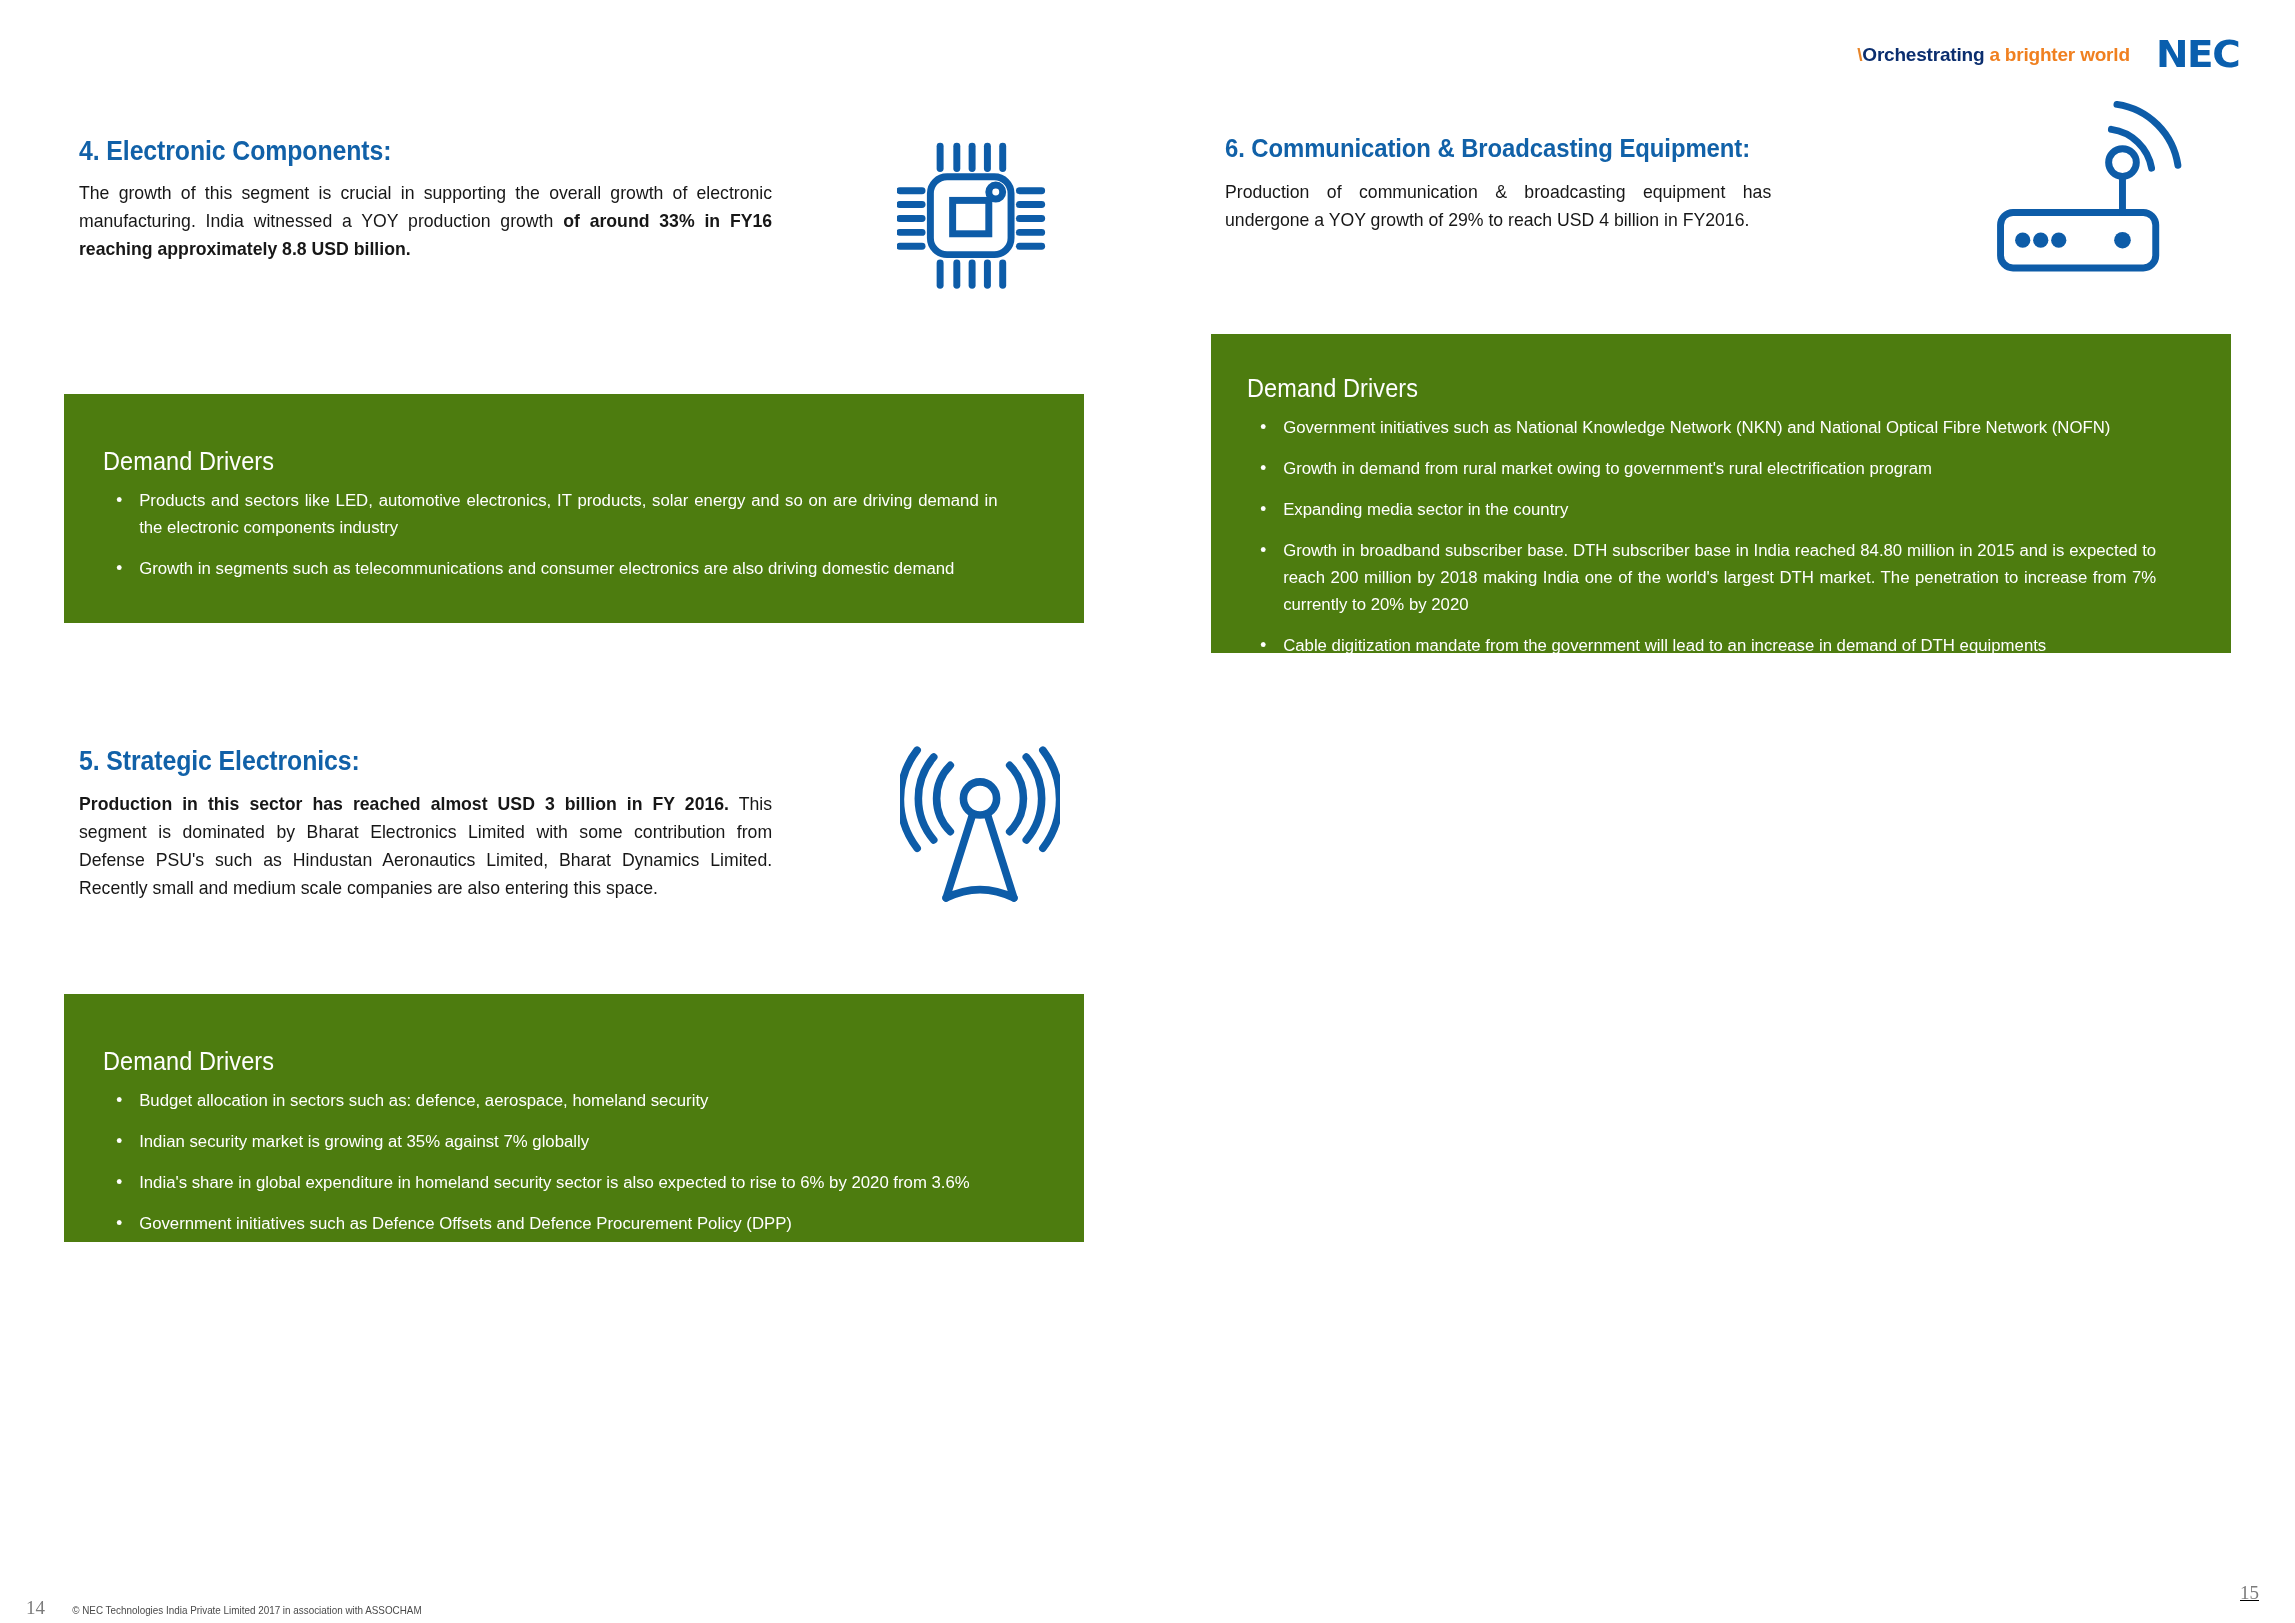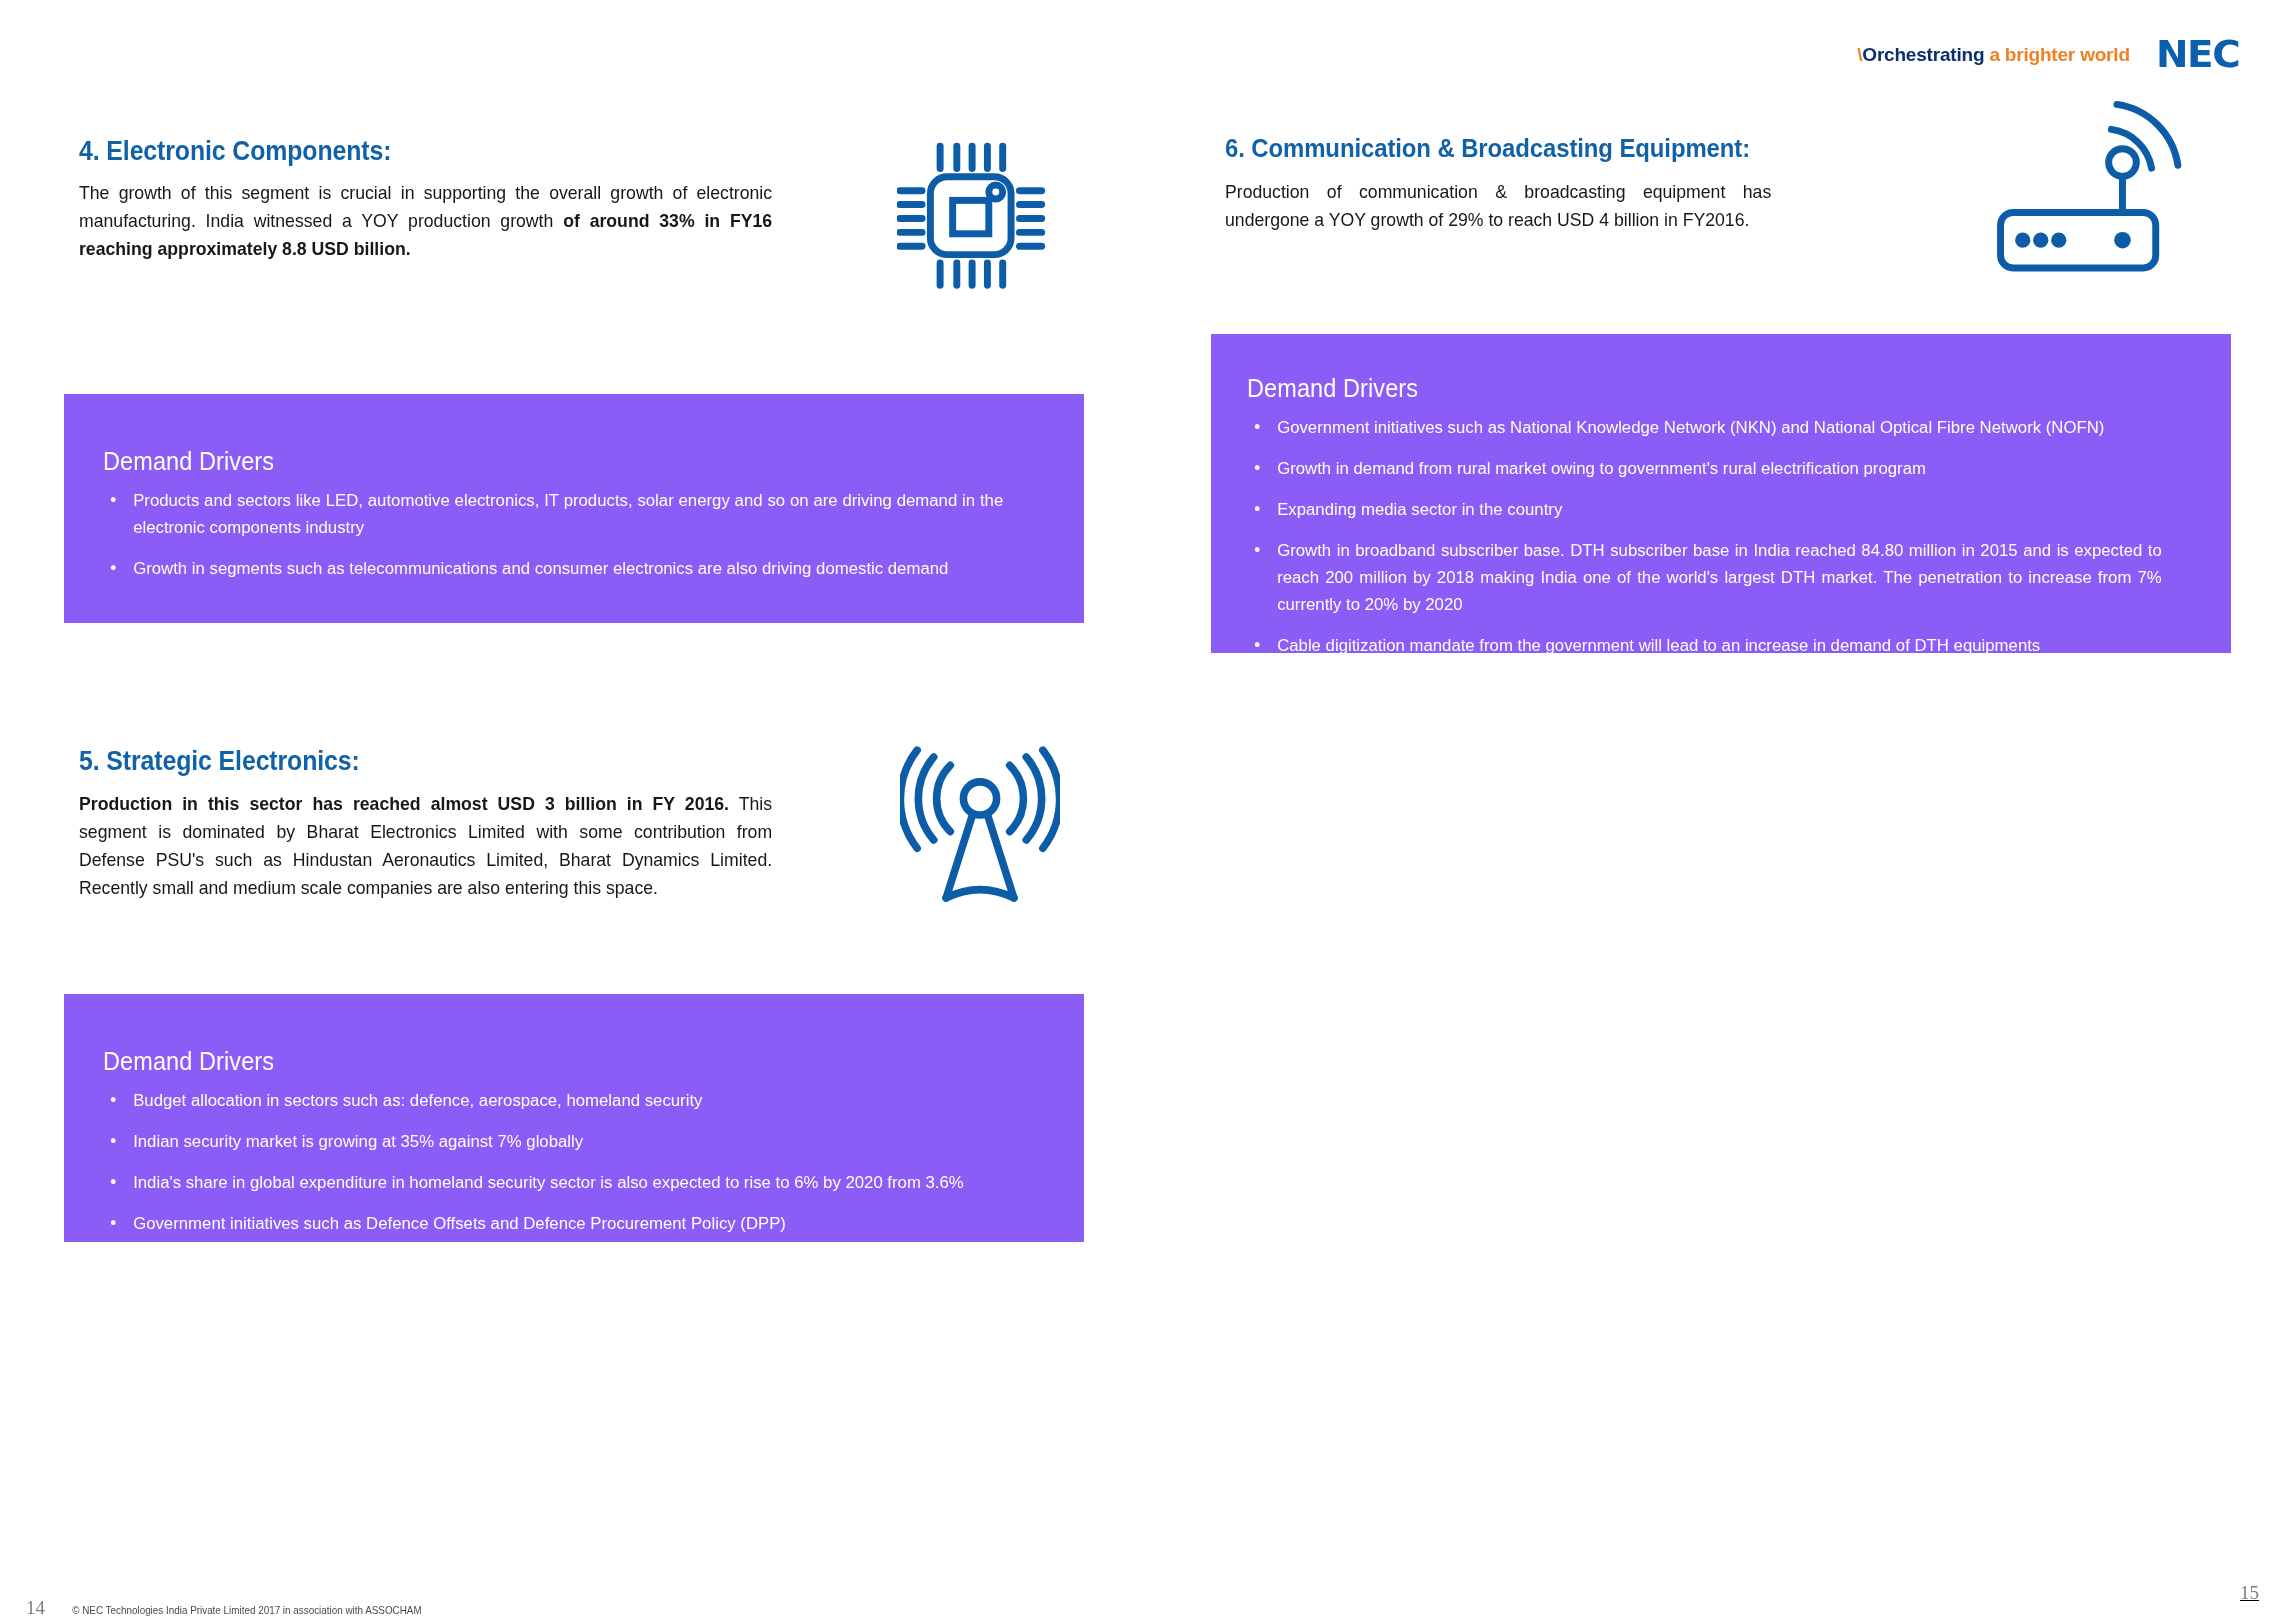"Demand Drivers" .panel { background: #8b5cf6 -> #4d7c0f }
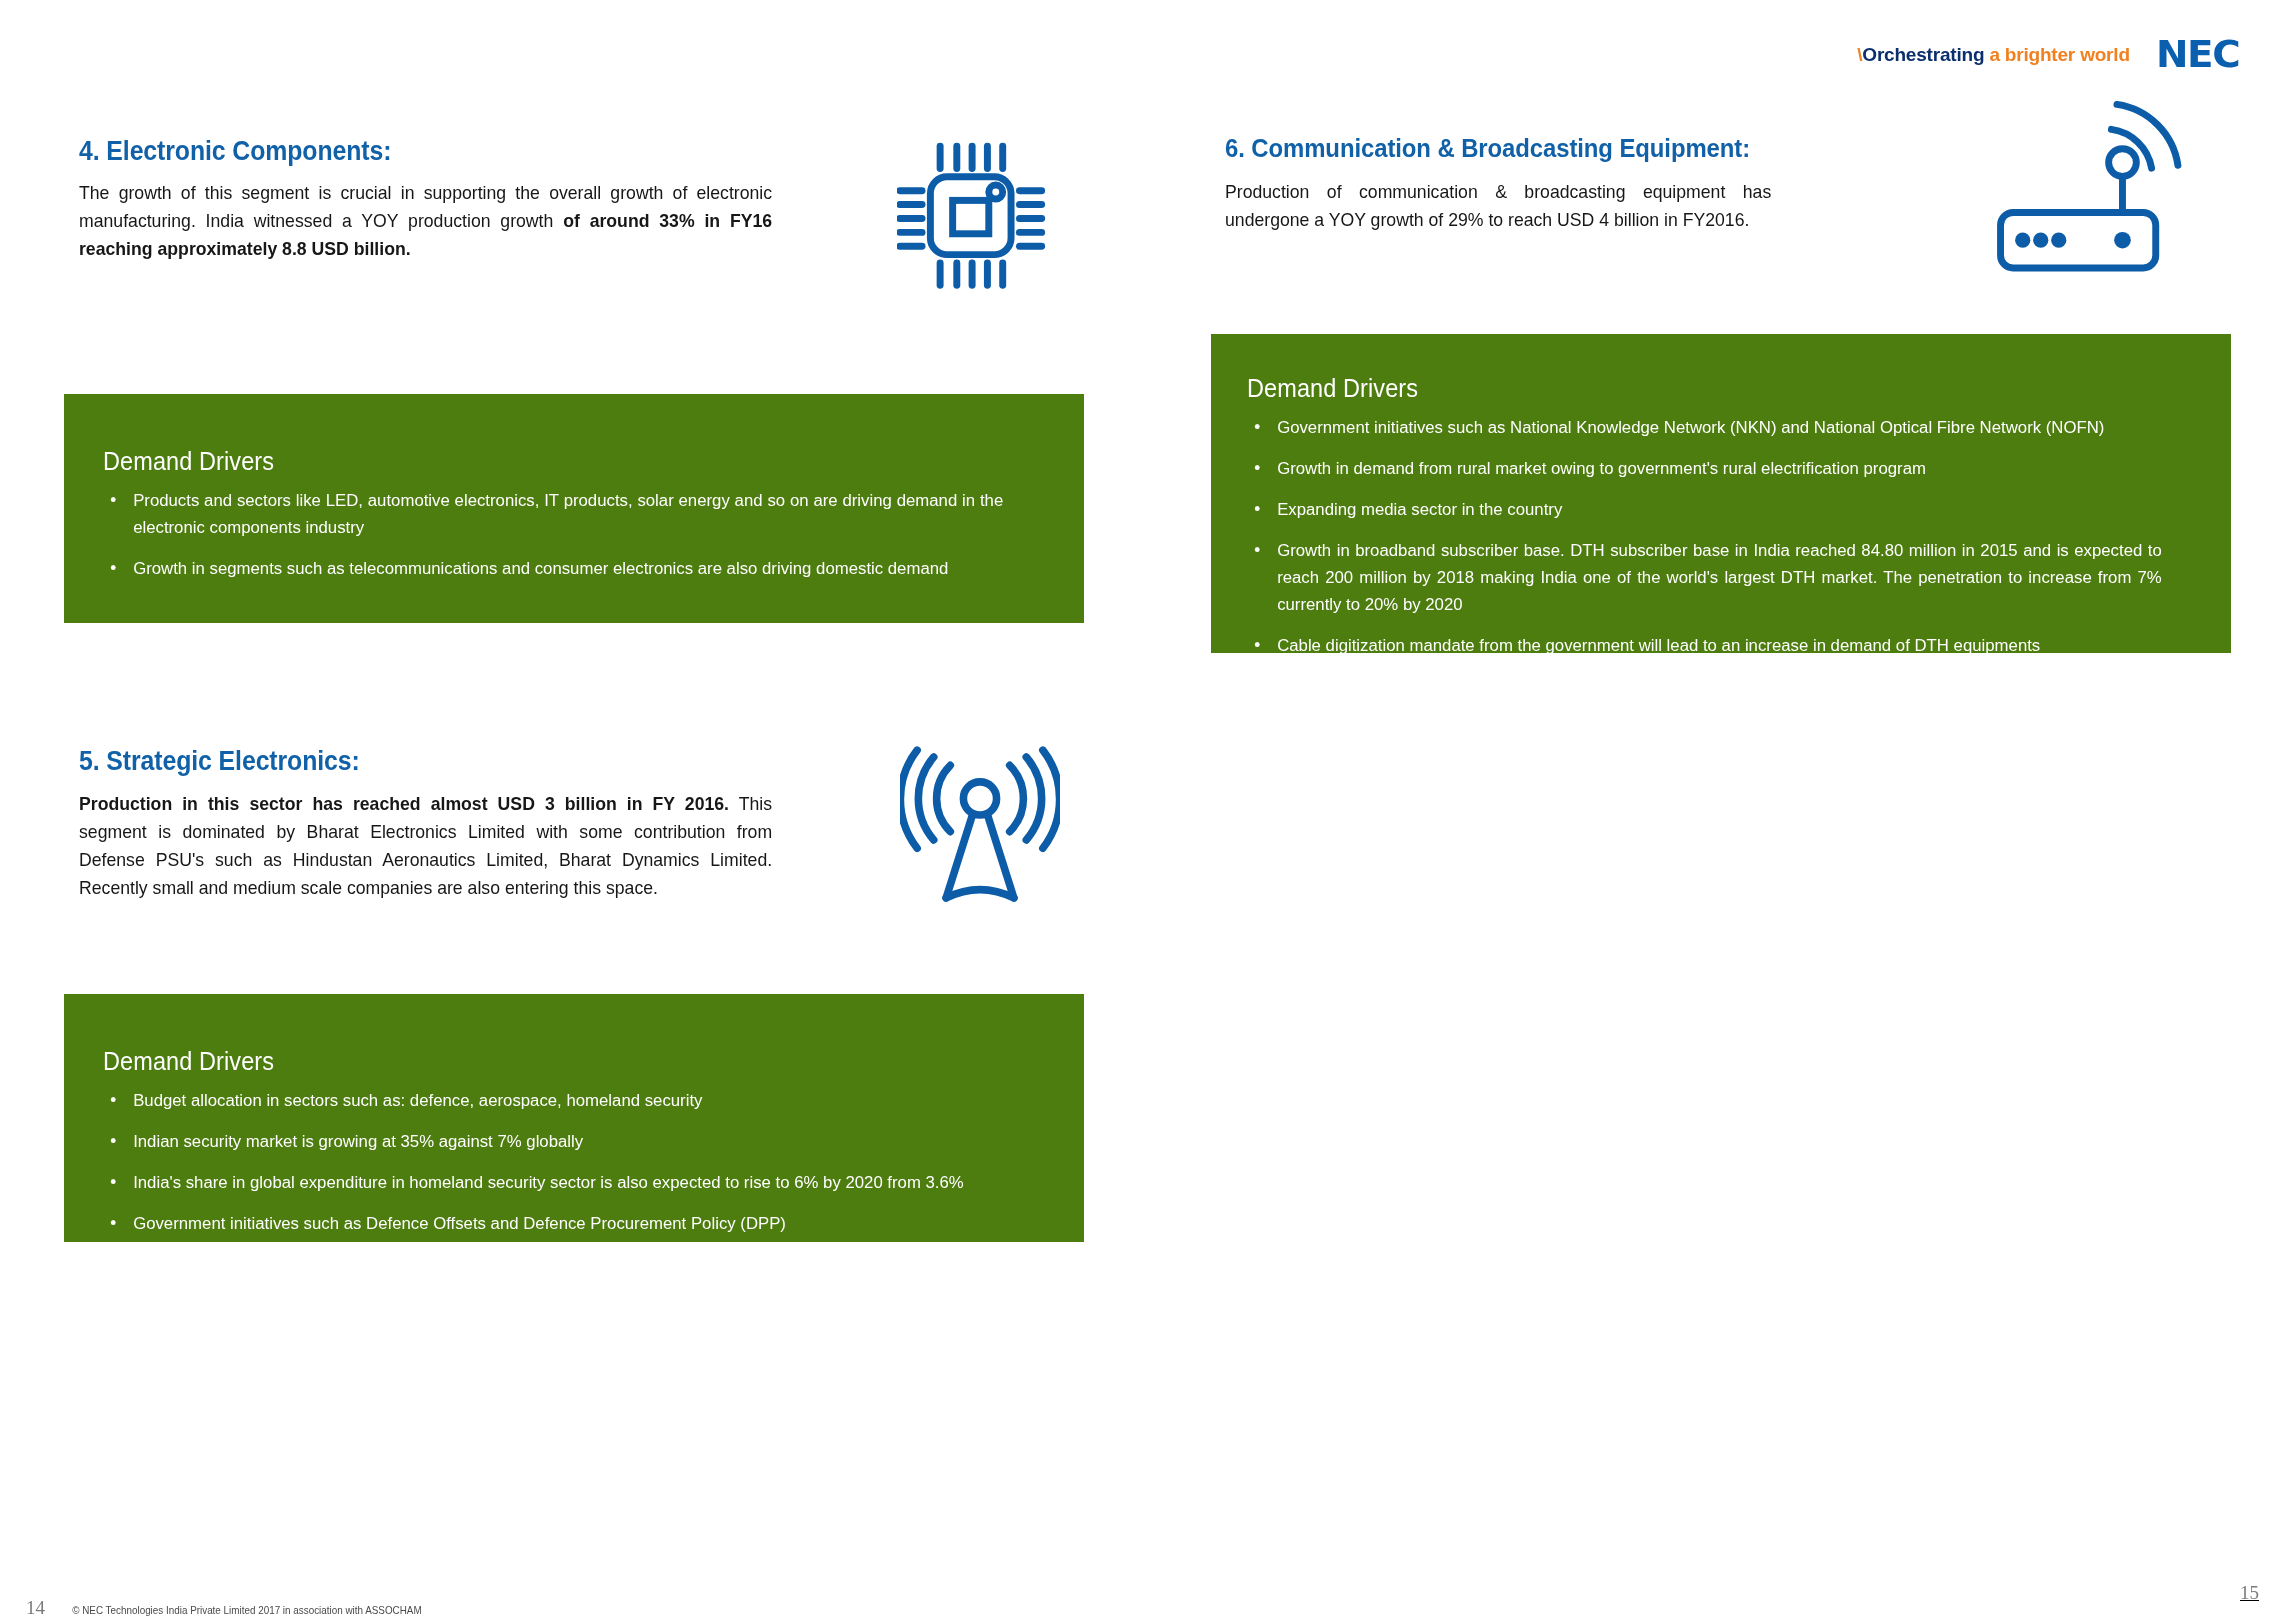"Government initiatives such as National" .panel ul { margin: 2px -> 8px }
